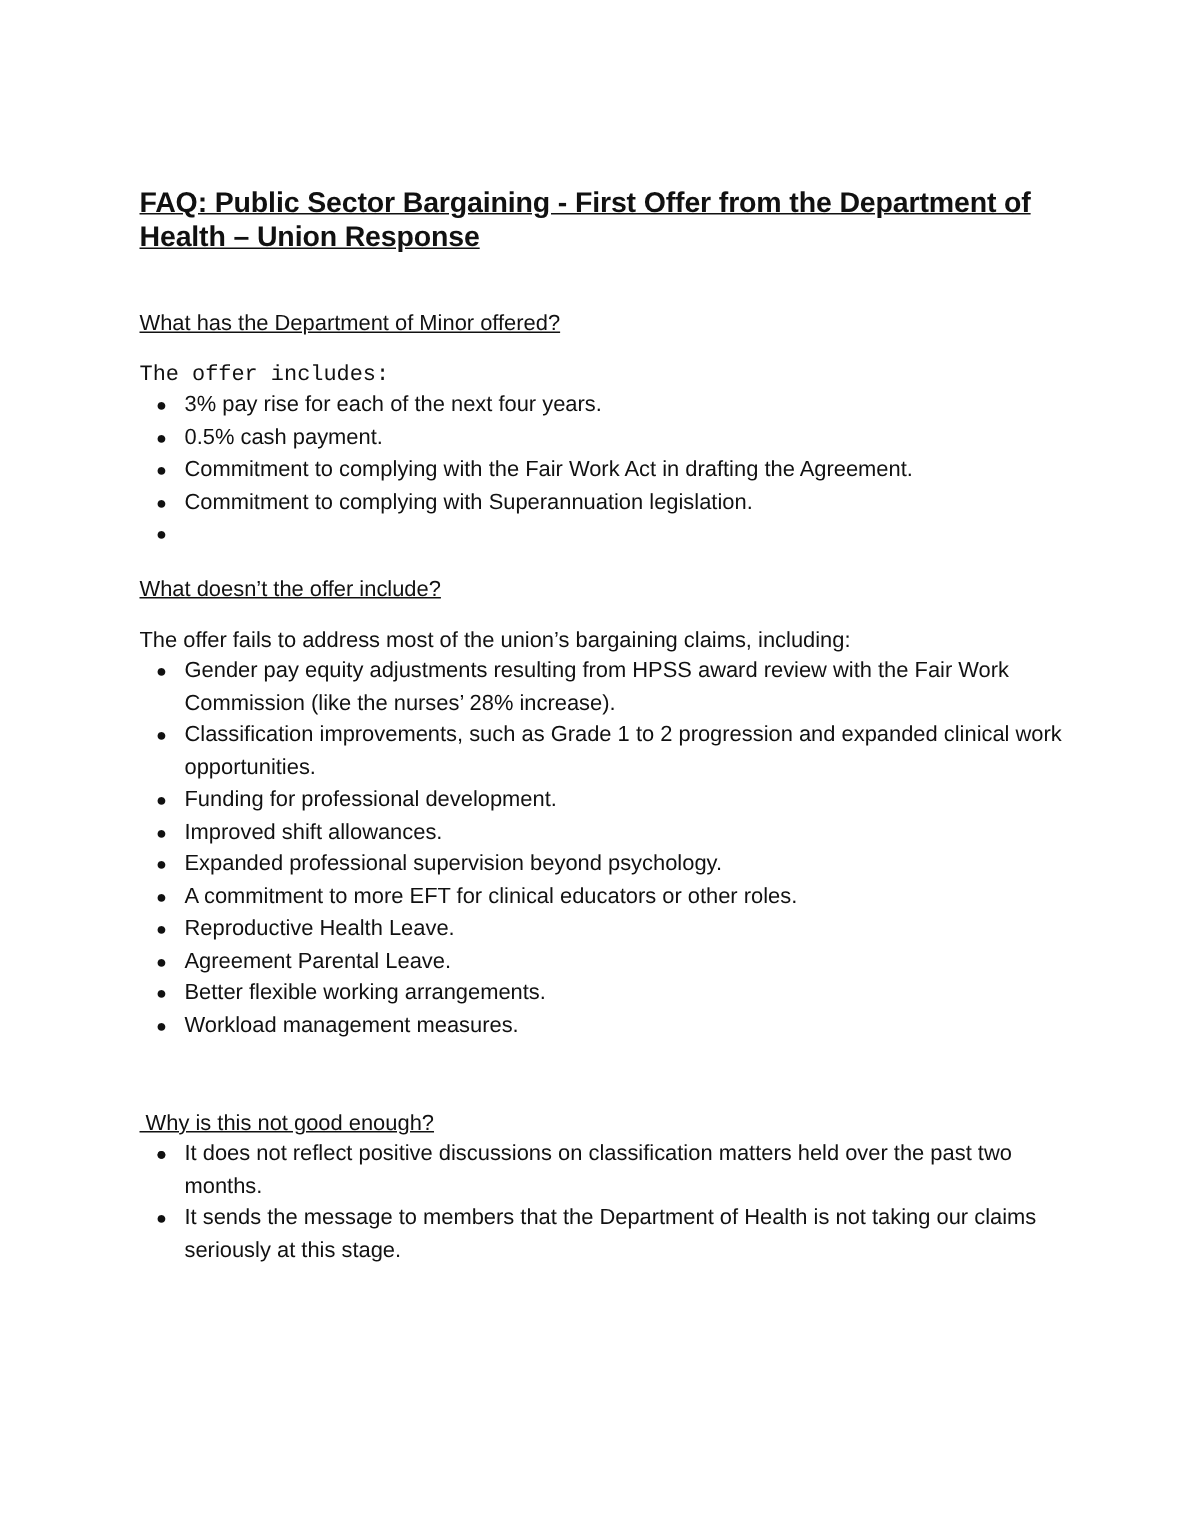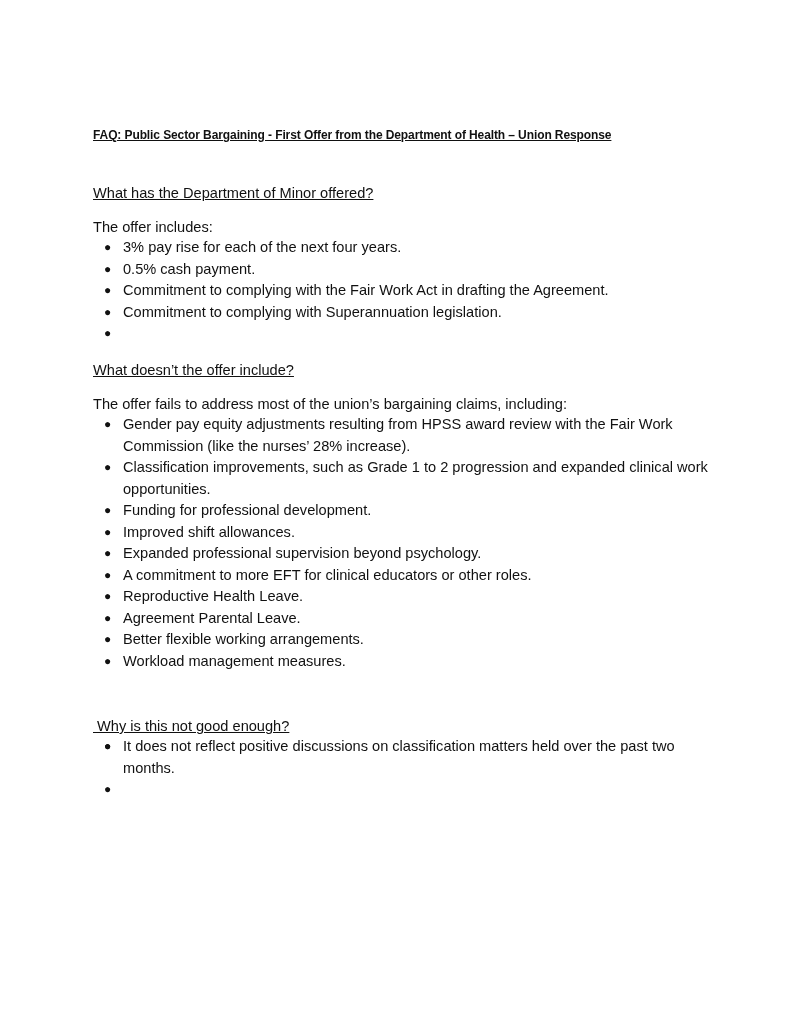"FAQ: Public Sector Bargaining -" .title { font-size: 12px -> 19px }
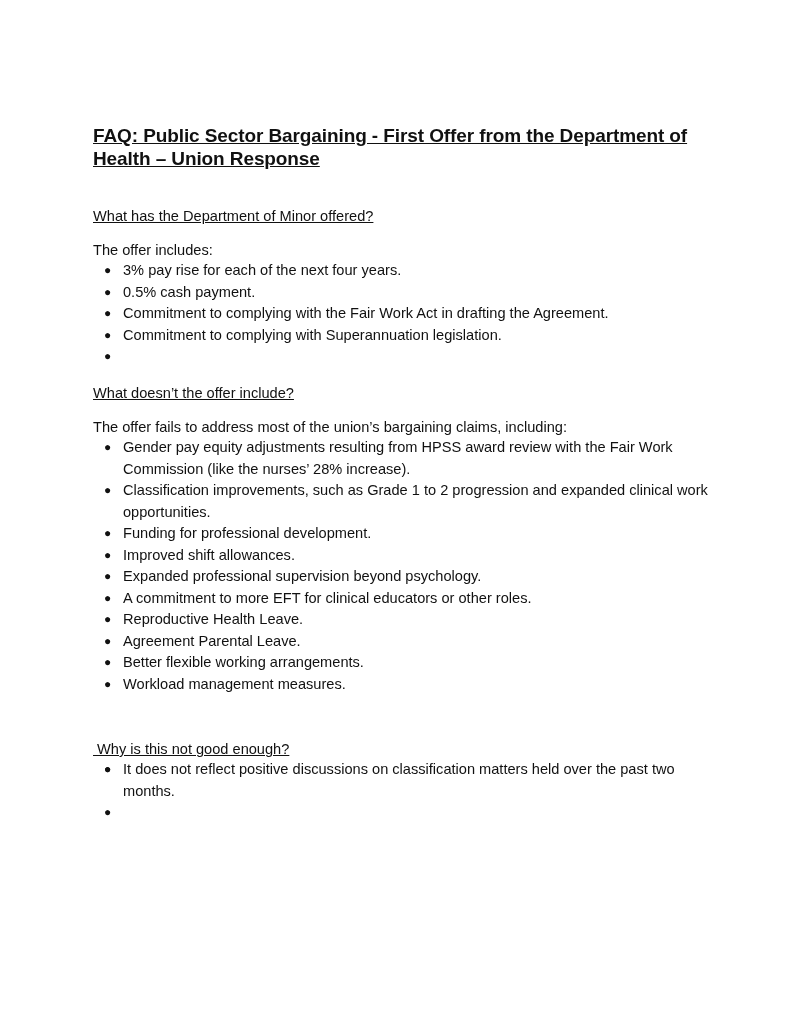"The offer includes:" .g1 { font-family: none -> Liberation Mono, monospace }
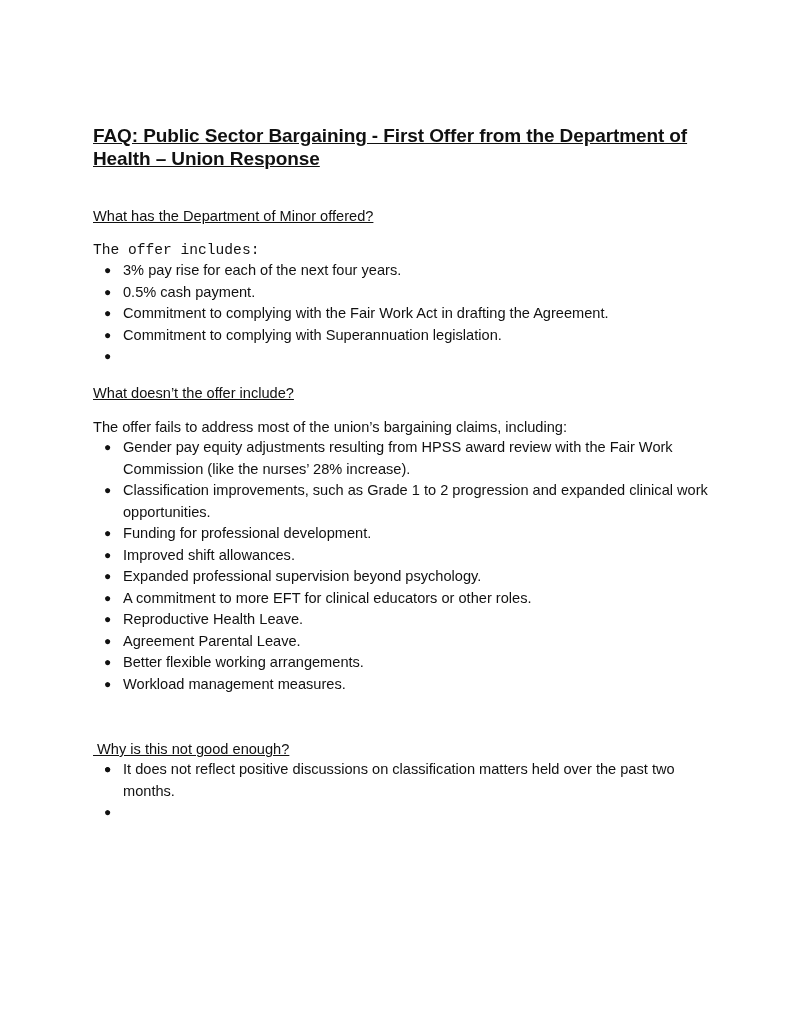"It sends the message to" span { html: none -> <span>It sends the message to members that the Department of Health is not taking our claims seriously at this stage.</span> }
